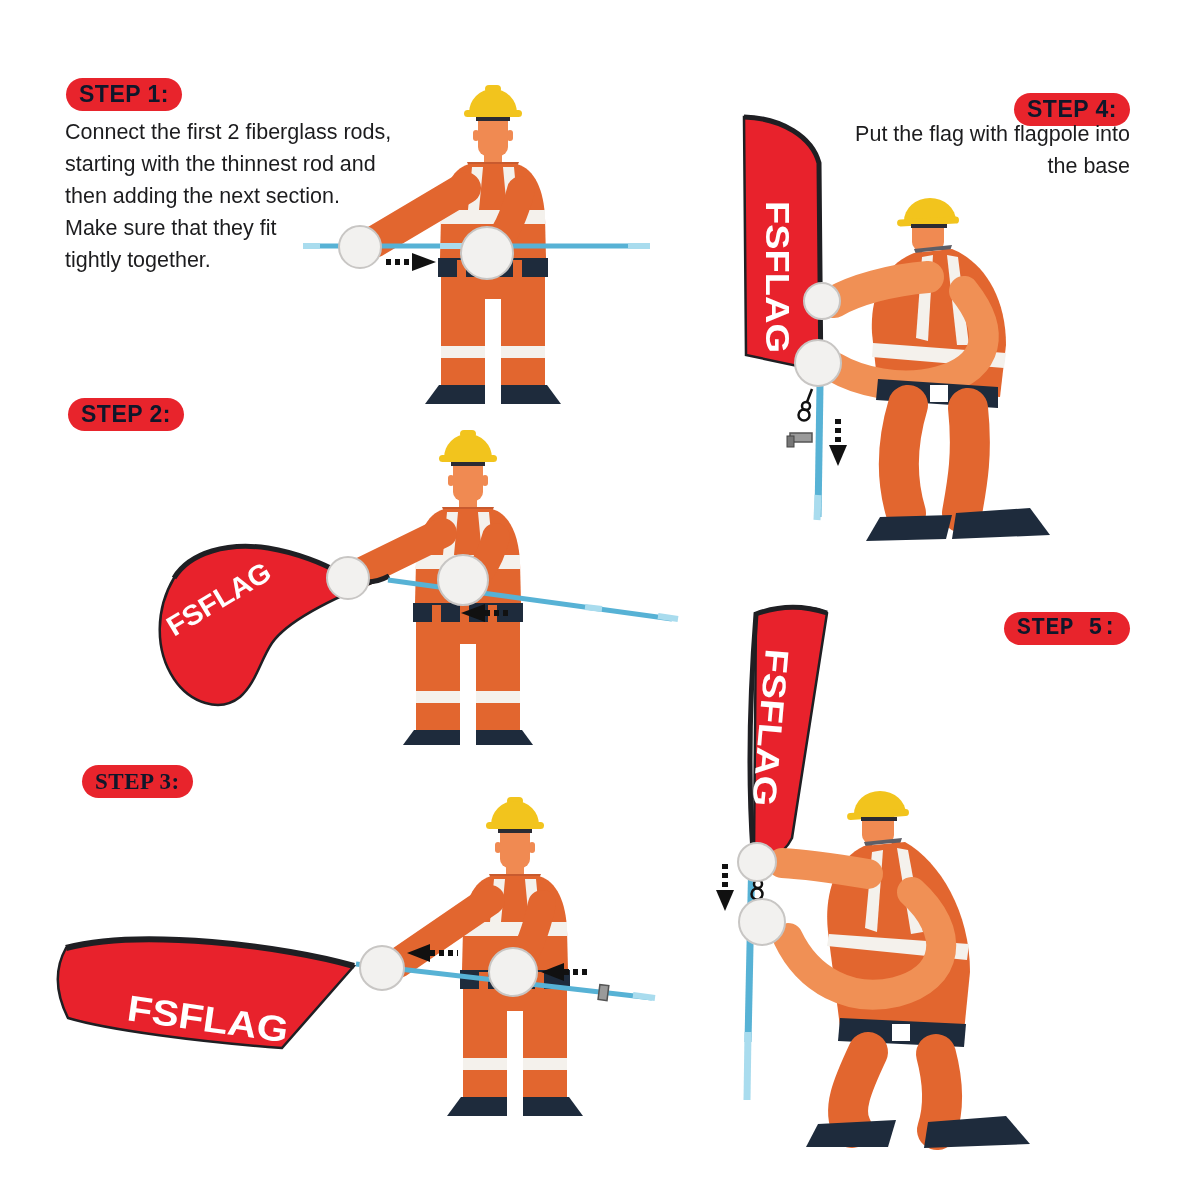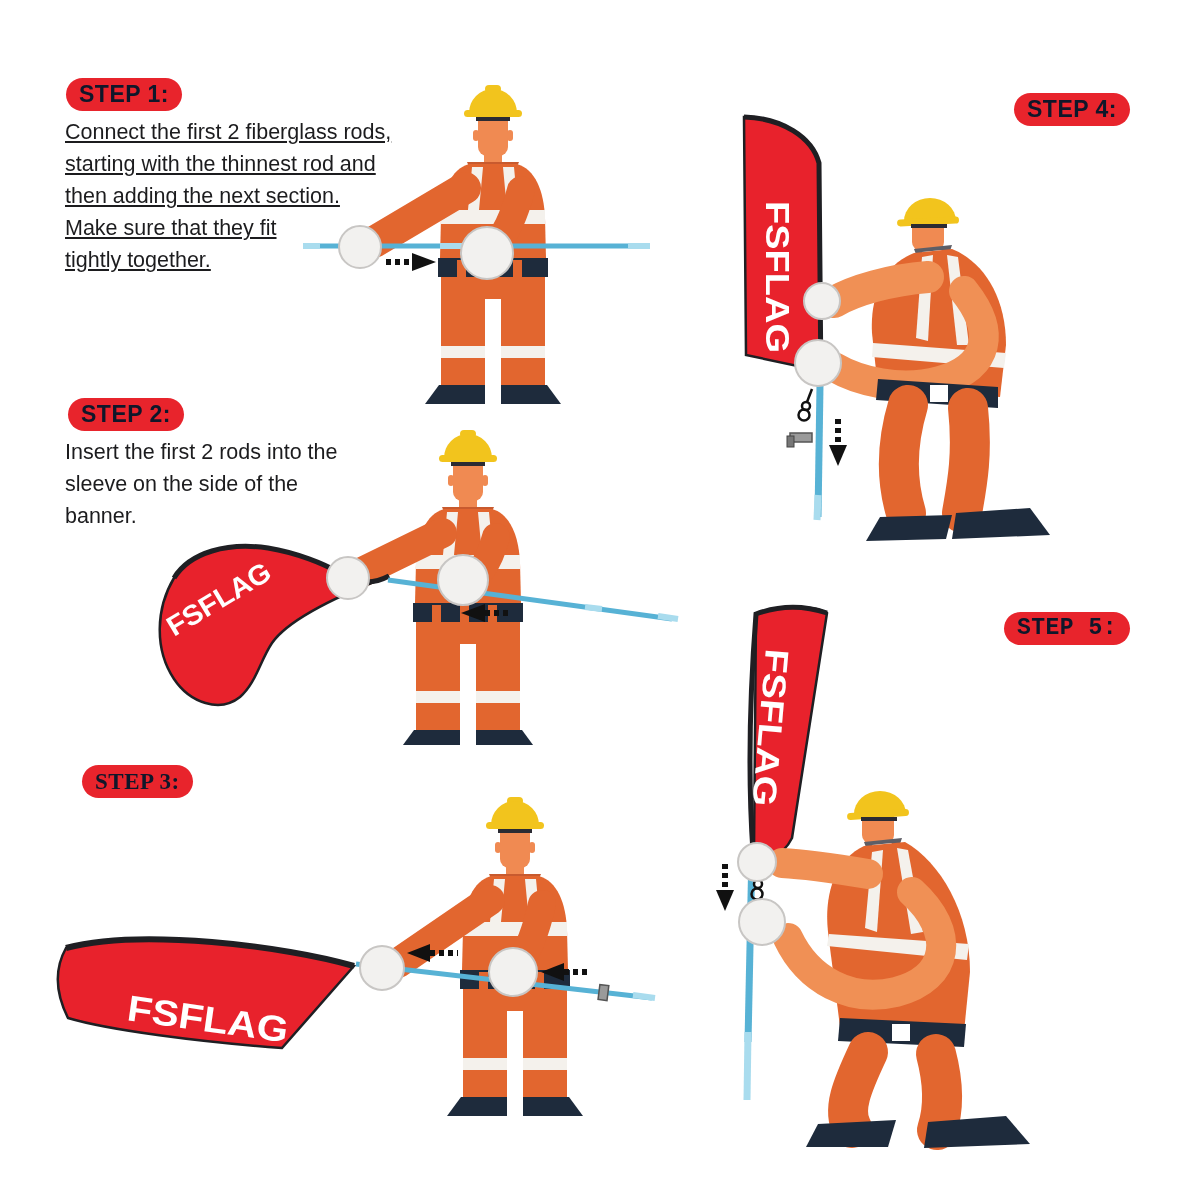"Connect the first 2 fiberglass" div.step-text { text-decoration: underline -> none }
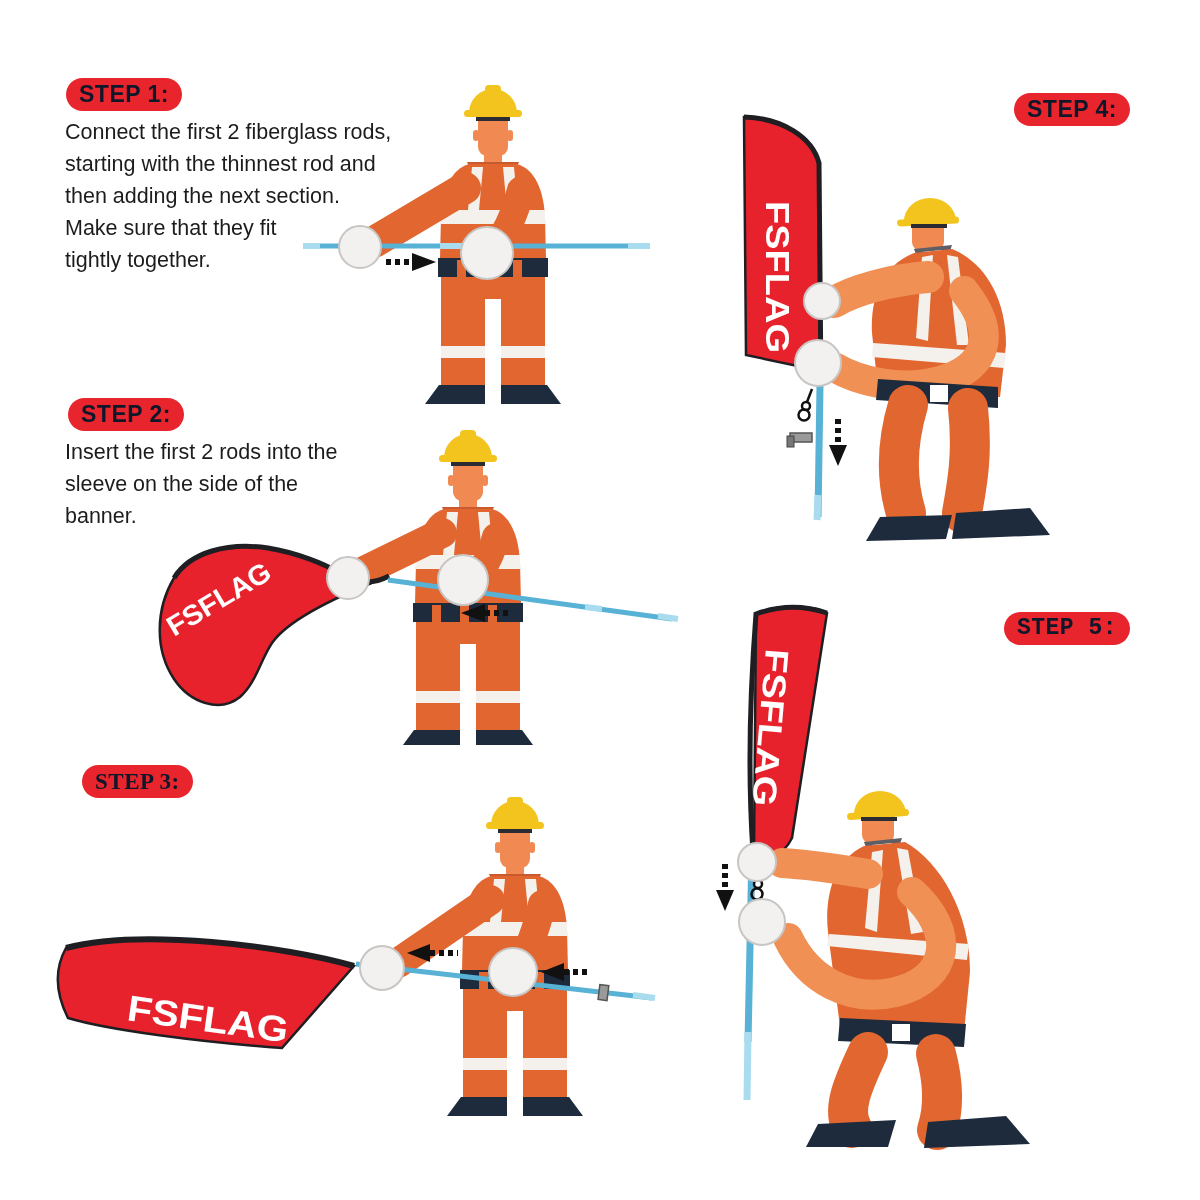"Put the flag with flagpole" div.step-text { html: none -> <div>Put the flag with flagpole into the base</div> }
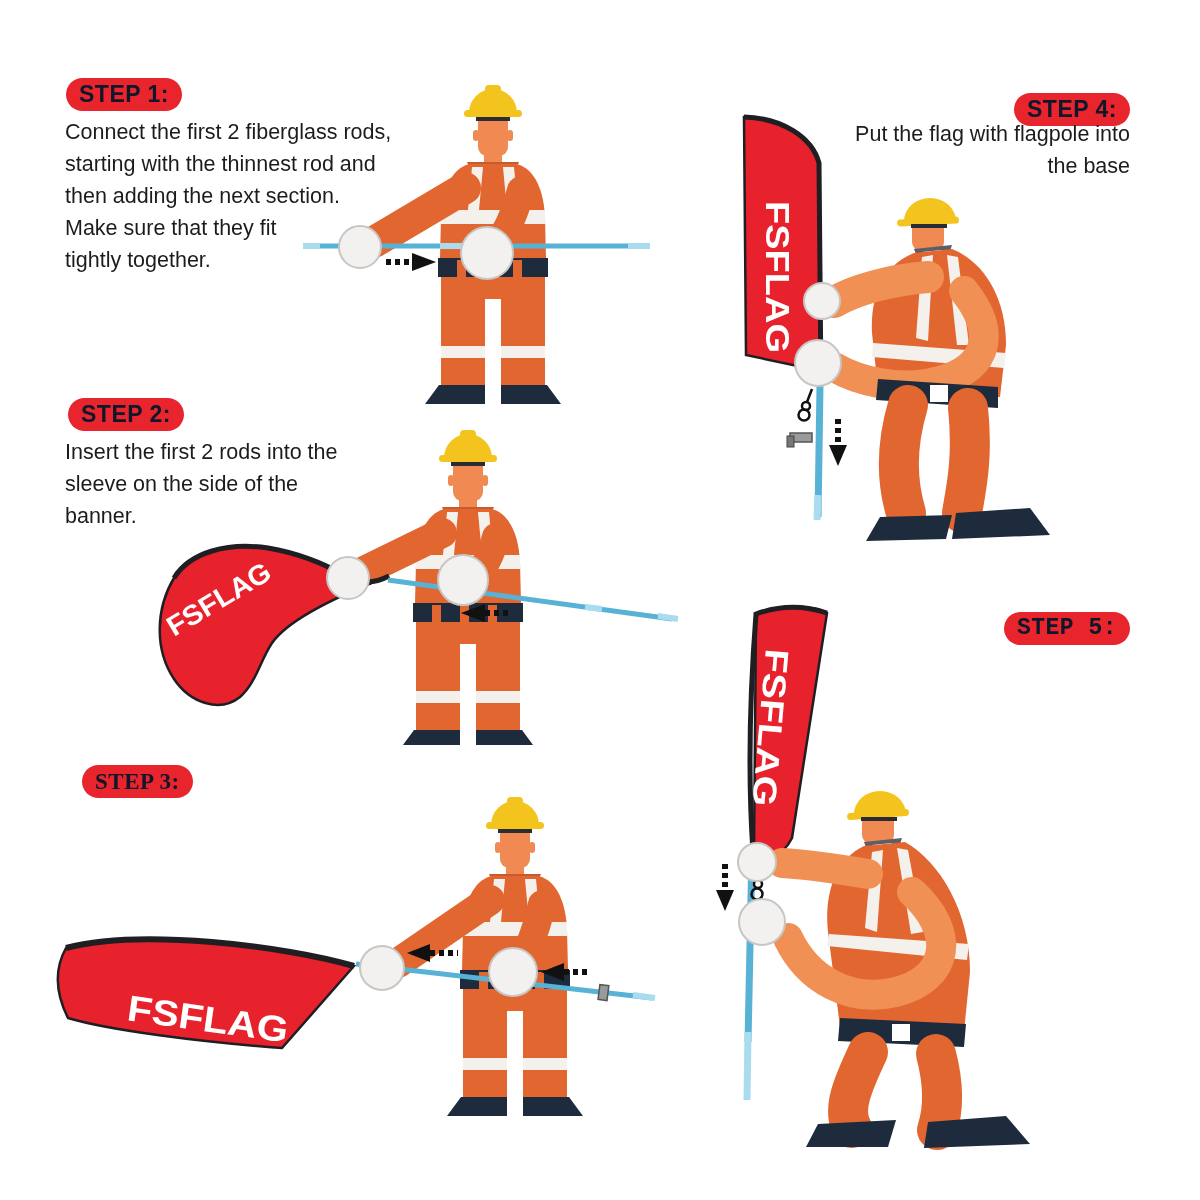"Insert the first 2 rods" div.step-text { html: <div>Insert the first 2 rods into the sleeve on the side of the banner.</div> -> none }
